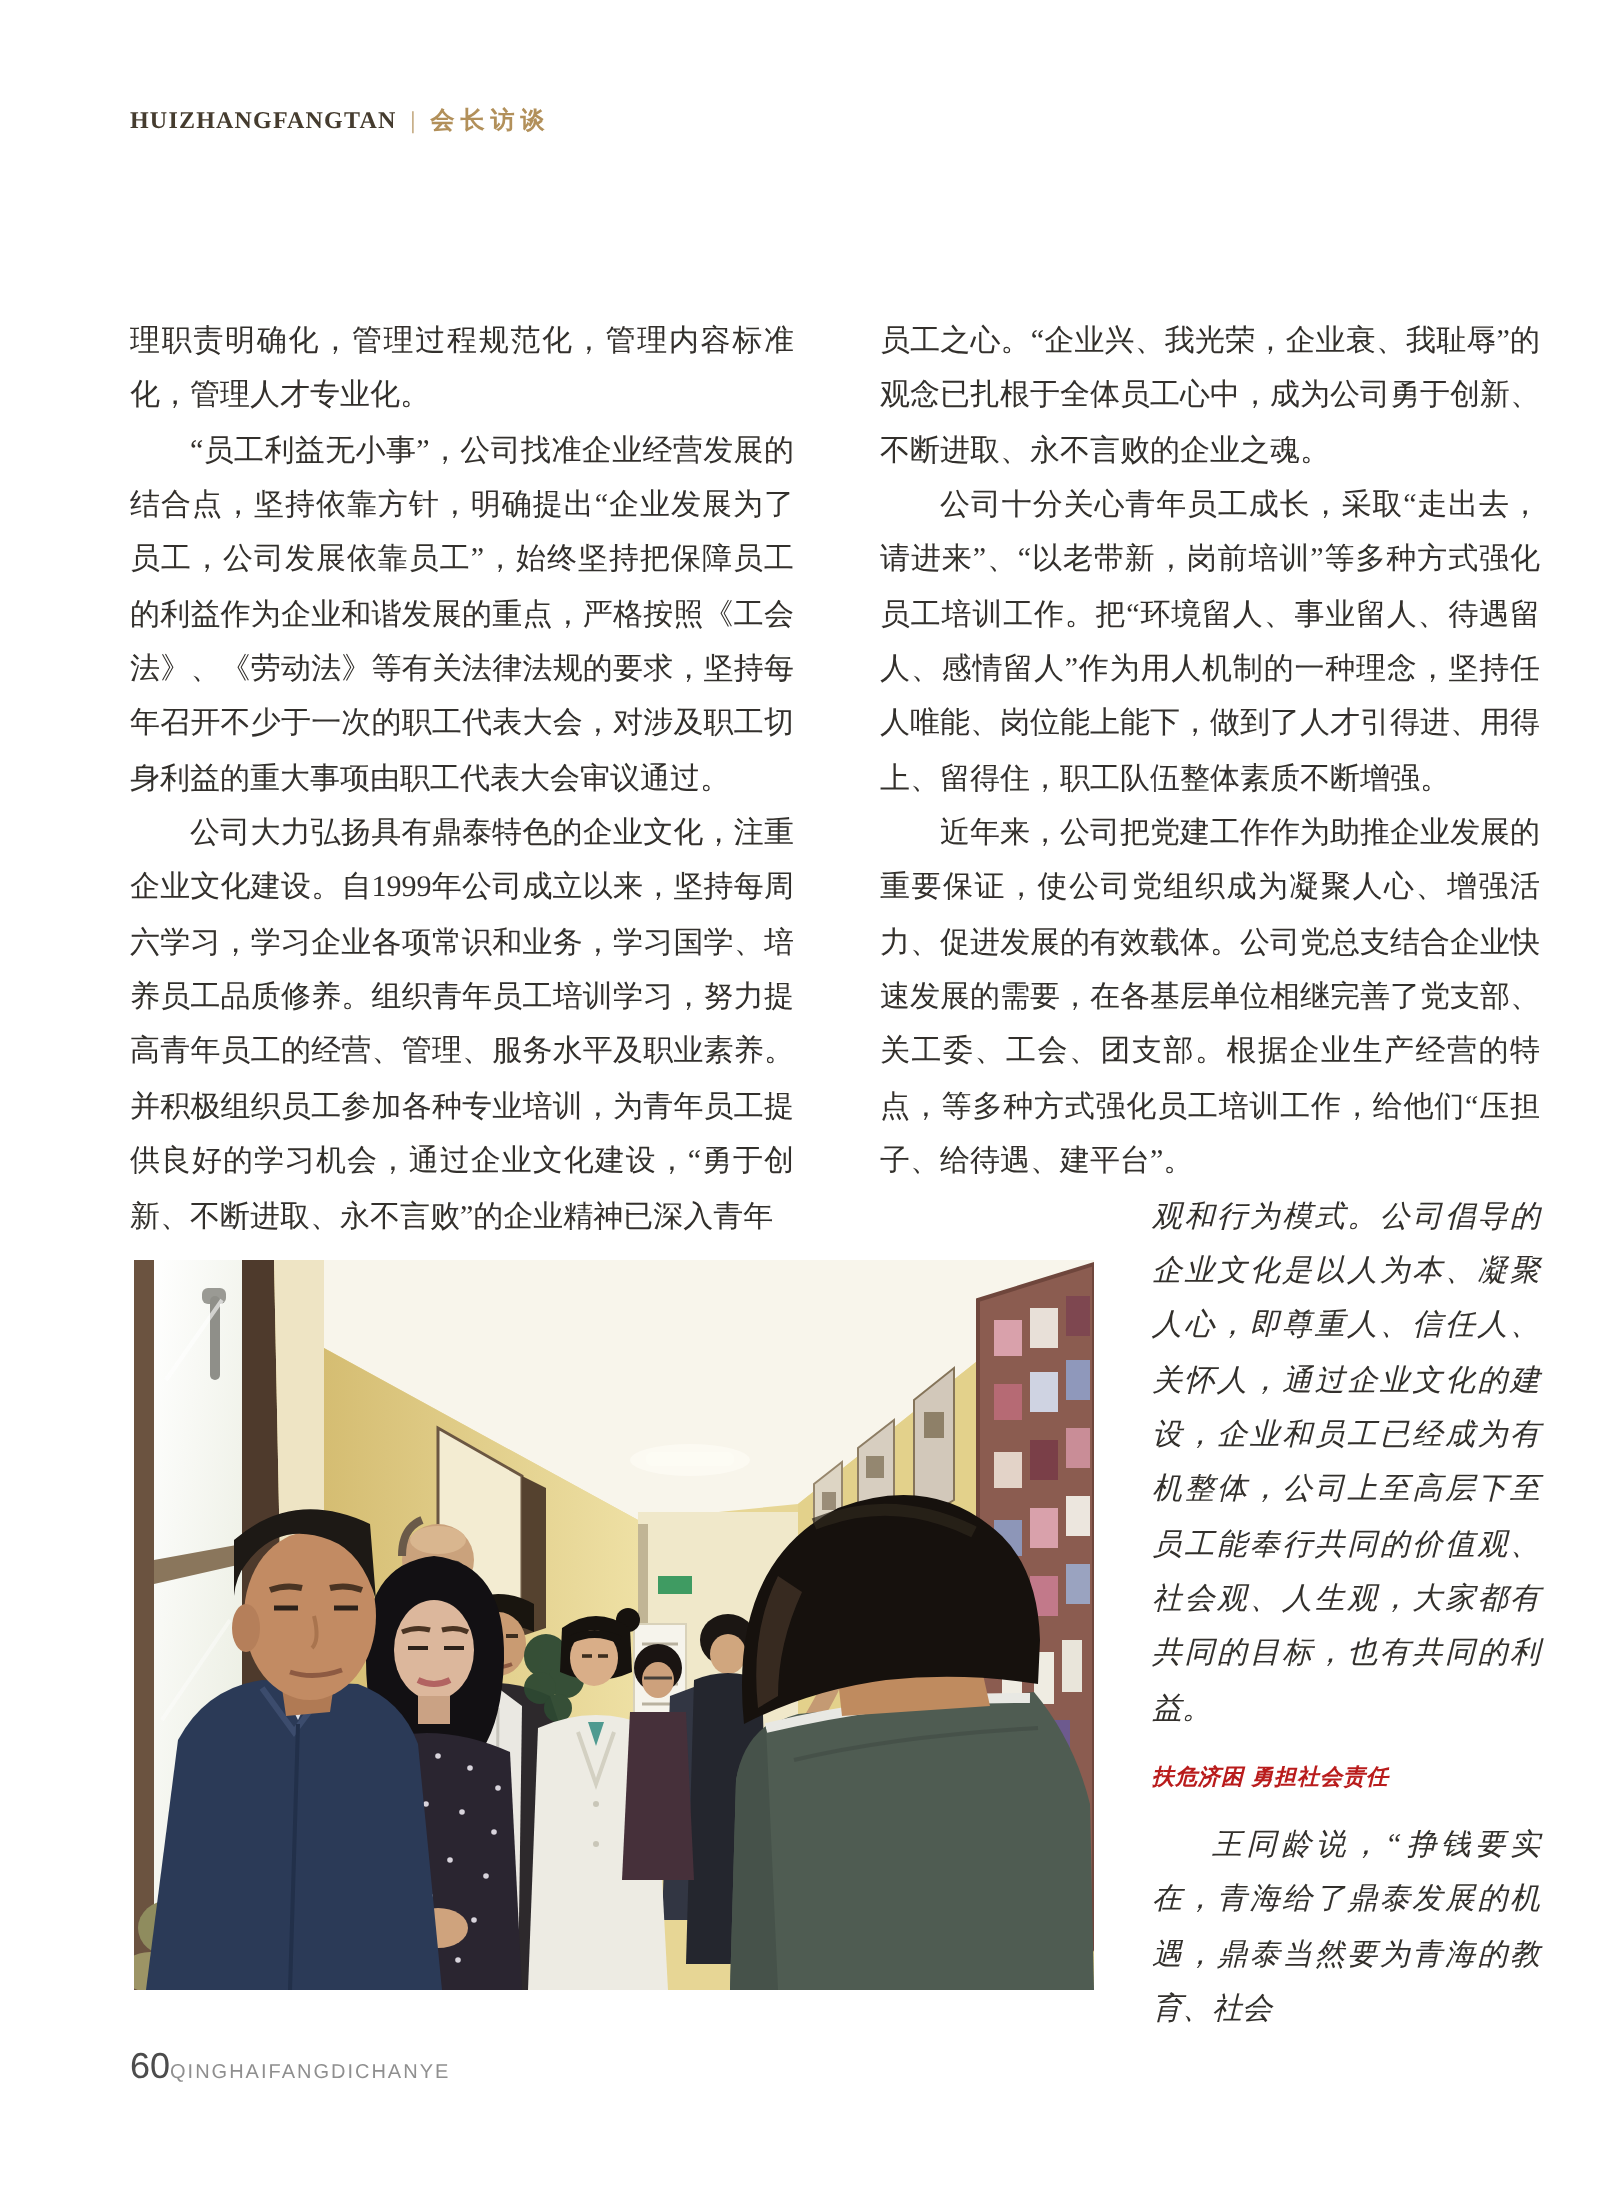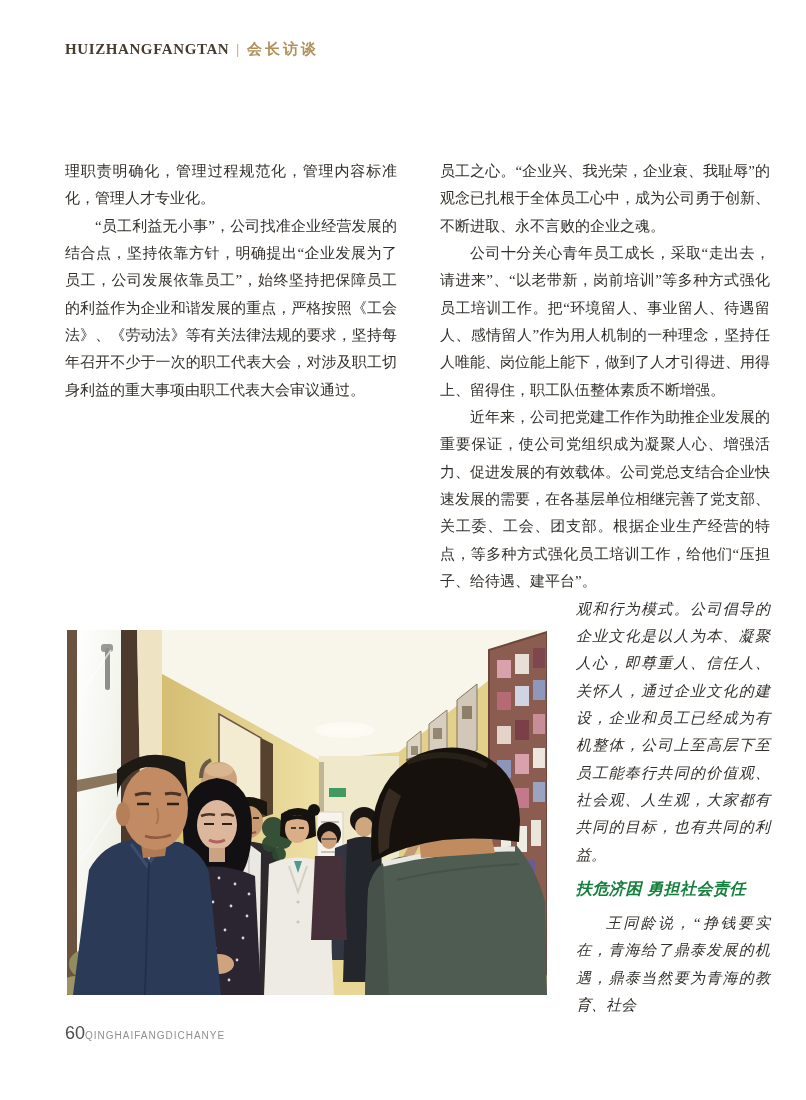"HUIZHANGFANGTAN | 会长访谈" .header { font-size: 15px -> 12px; top: 40px -> 52px }
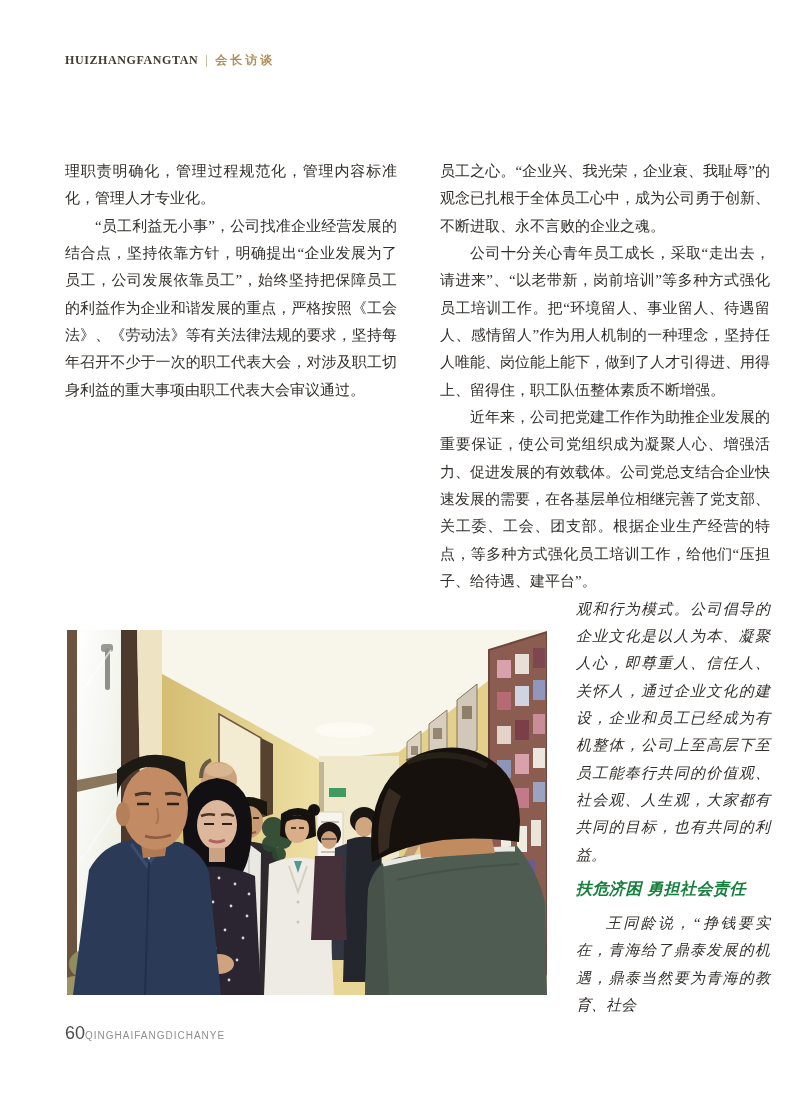"公司大力弘扬具有鼎泰特色的企业文化，注重企业文化建设。自1999年公司成立以来，" p.indent { html: none -> <p>公司大力弘扬具有鼎泰特色的企业文化，注重企业文化建设。自1999年公司成立以来，坚持每周六学习，学习企业各项常识和业务，学习国学、培养员工品质修养。组织青年员工培训学习，努力提高青年员工的经营、管理、服务水平及职业素养。并积极组织员工参加各种专业培训，为青年员工提供良好的学习机会，通过企业文化建设，“勇于创新、不断进取、永不言败”的企业精神已深入青年</p> }
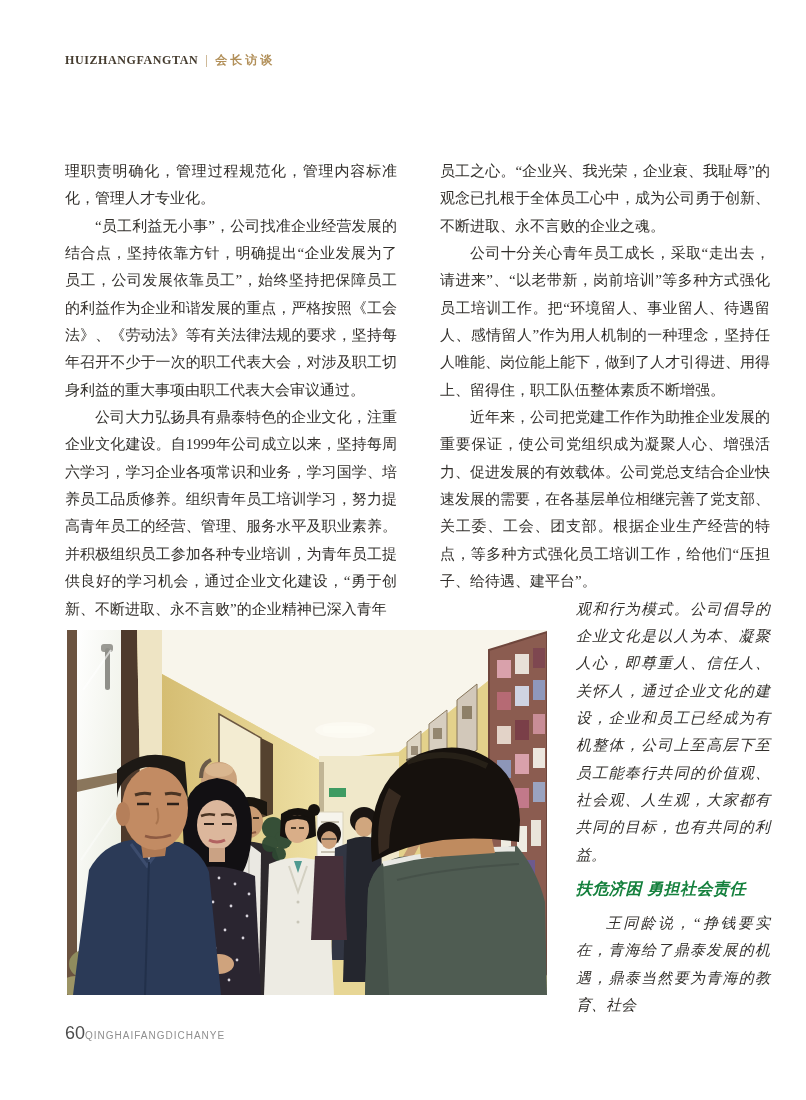"扶危济困 勇担社会责任" .section-heading { color: #15803d -> #b91c1c; font-size: 16px -> 11px }
